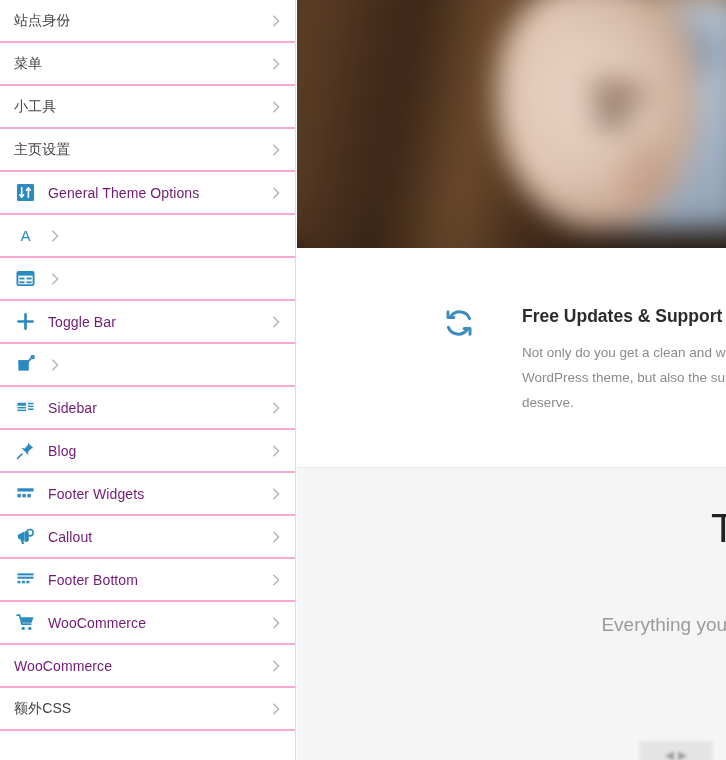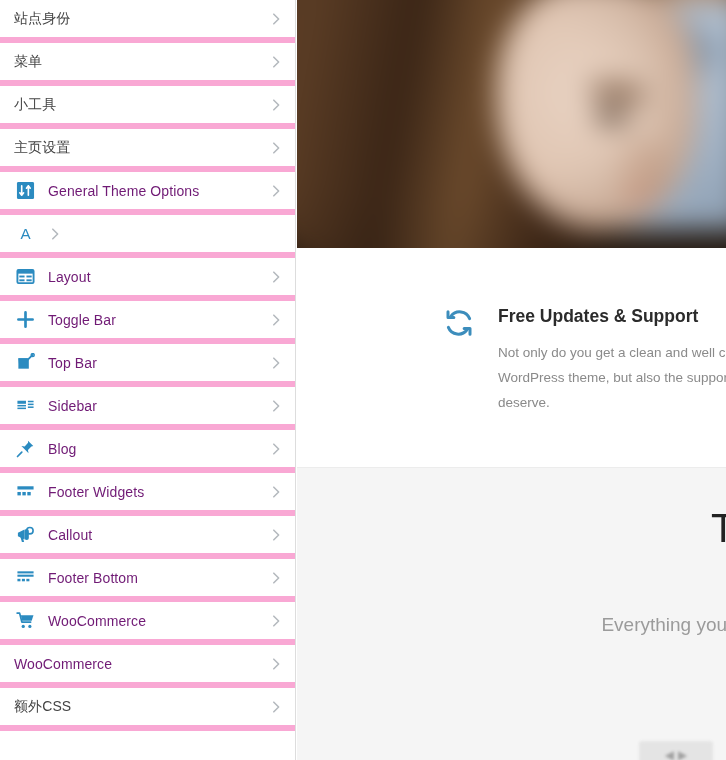"站点身份" .nav-row { border-bottom: 6px solid #f9a8d4 -> 2px solid #f9a8d4 }
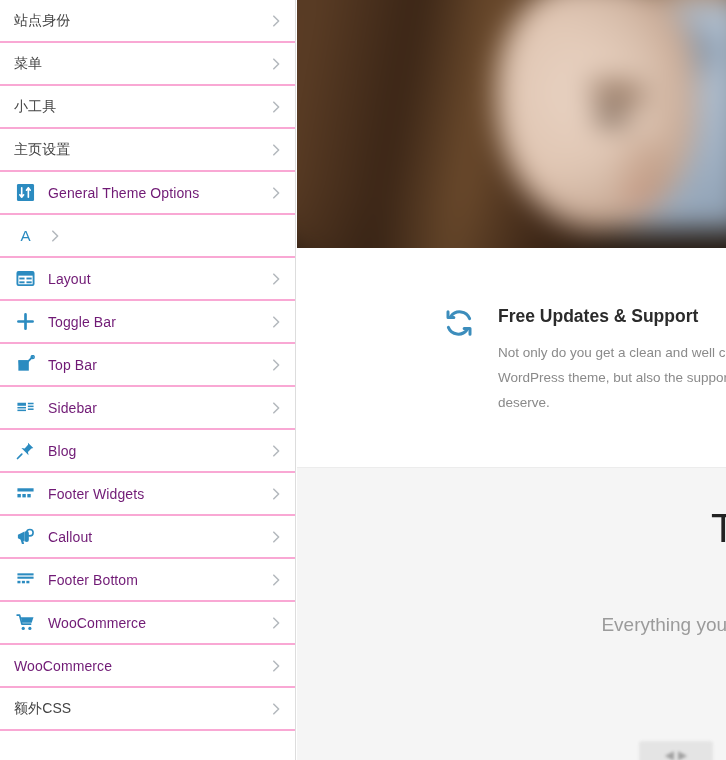"Layout" span.nav-label { html: <span>Layout</span> -> none }
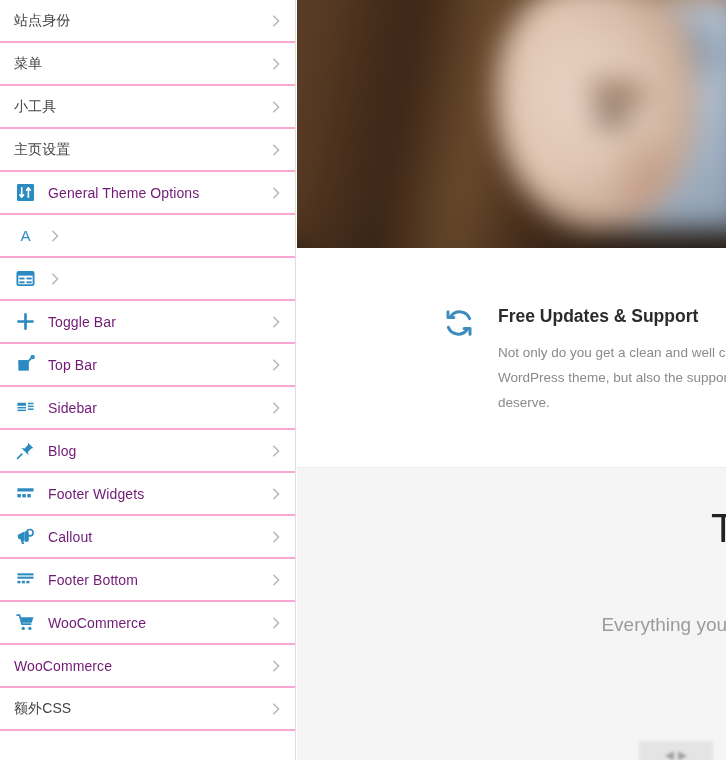"Free Updates & Support" #feature { margin-left: none -> 24px }
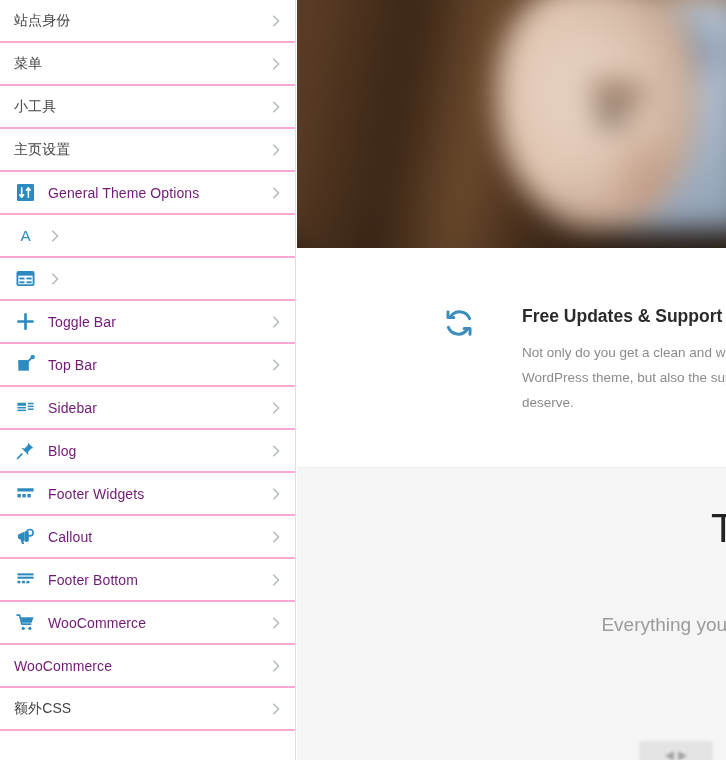"Top Bar" span.nav-label { html: <span>Top Bar</span> -> none }
